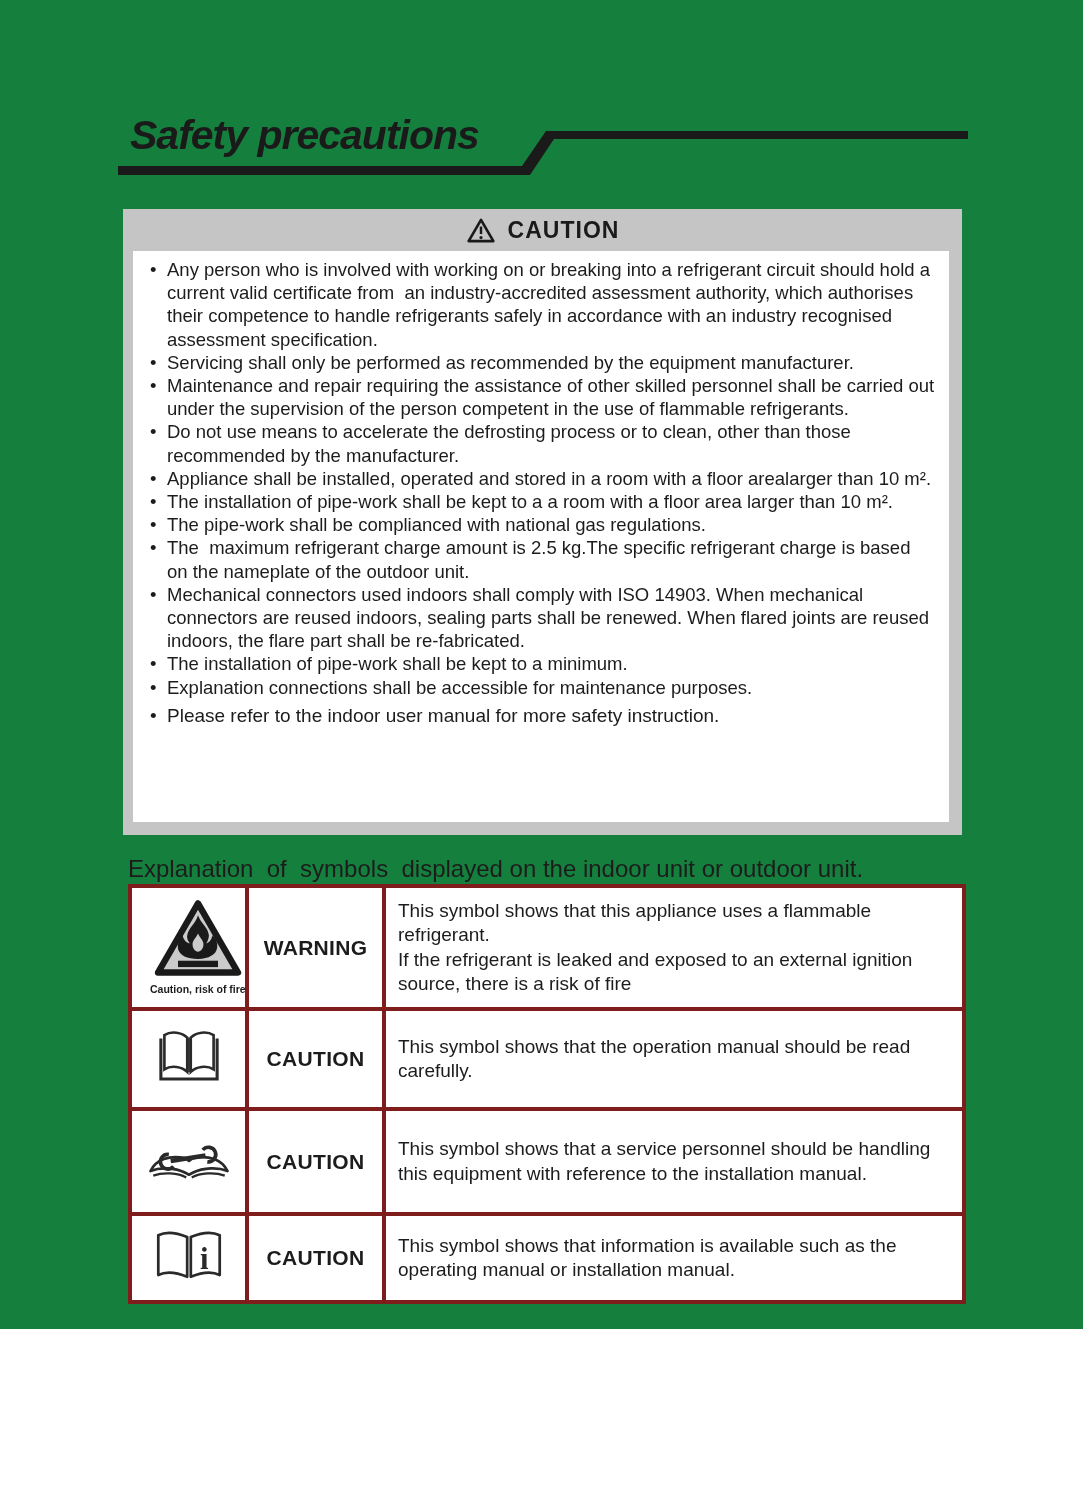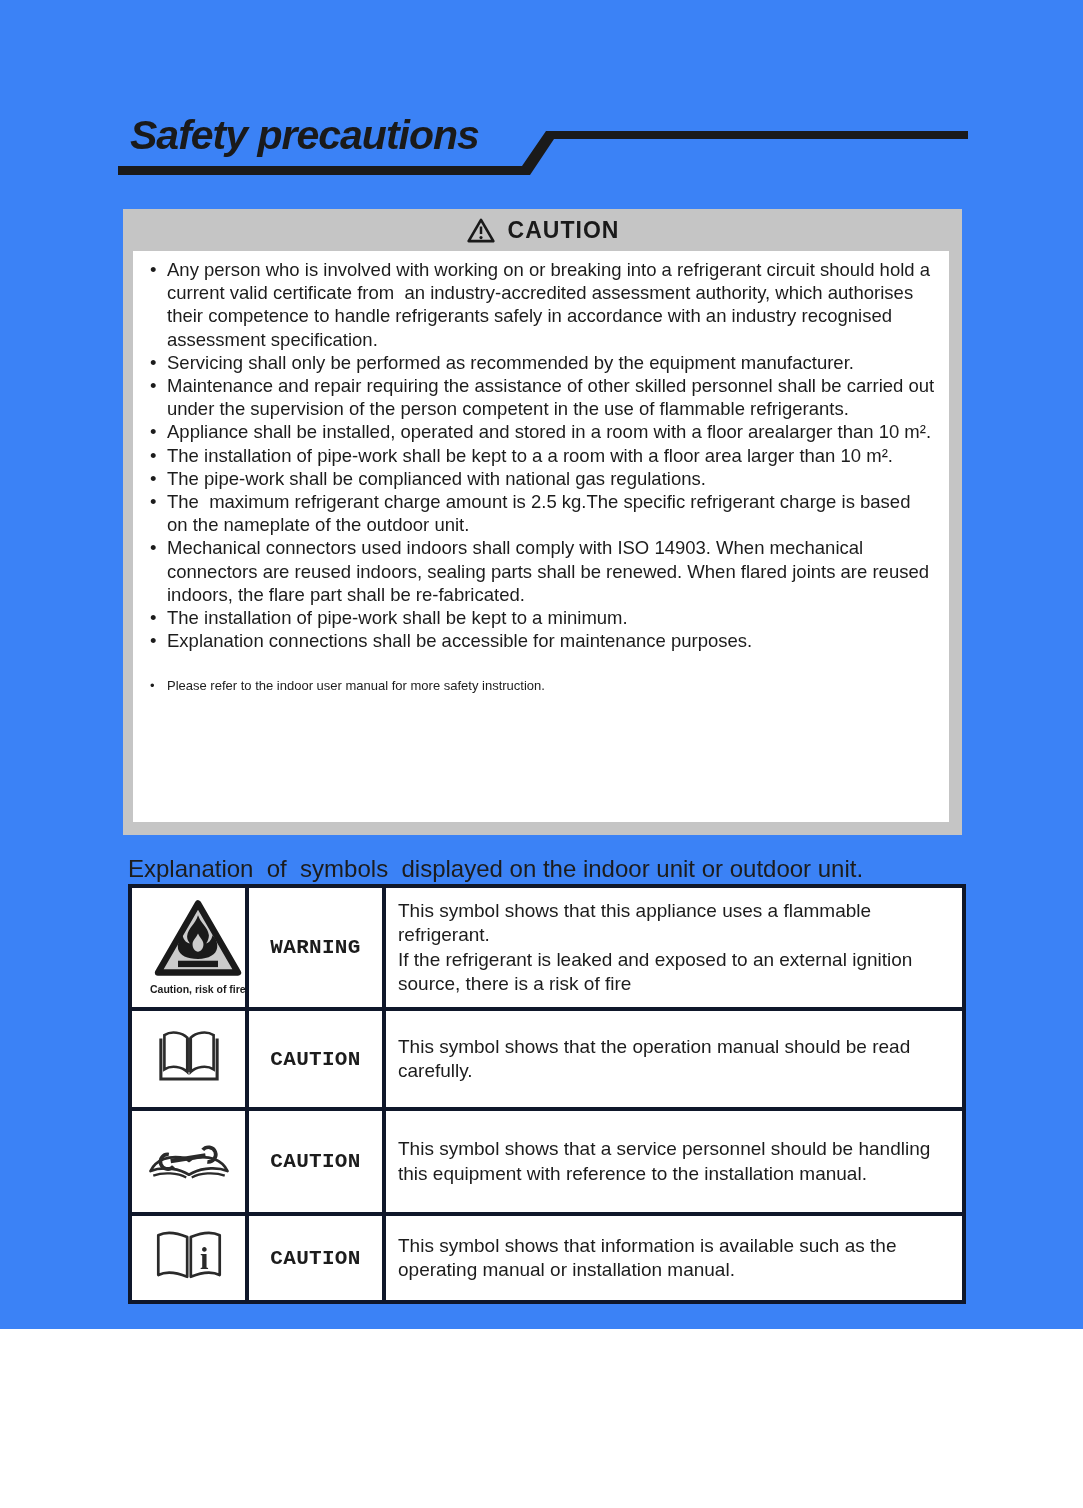"Safety precautions" .page { background: #3b82f6 -> #15803d }
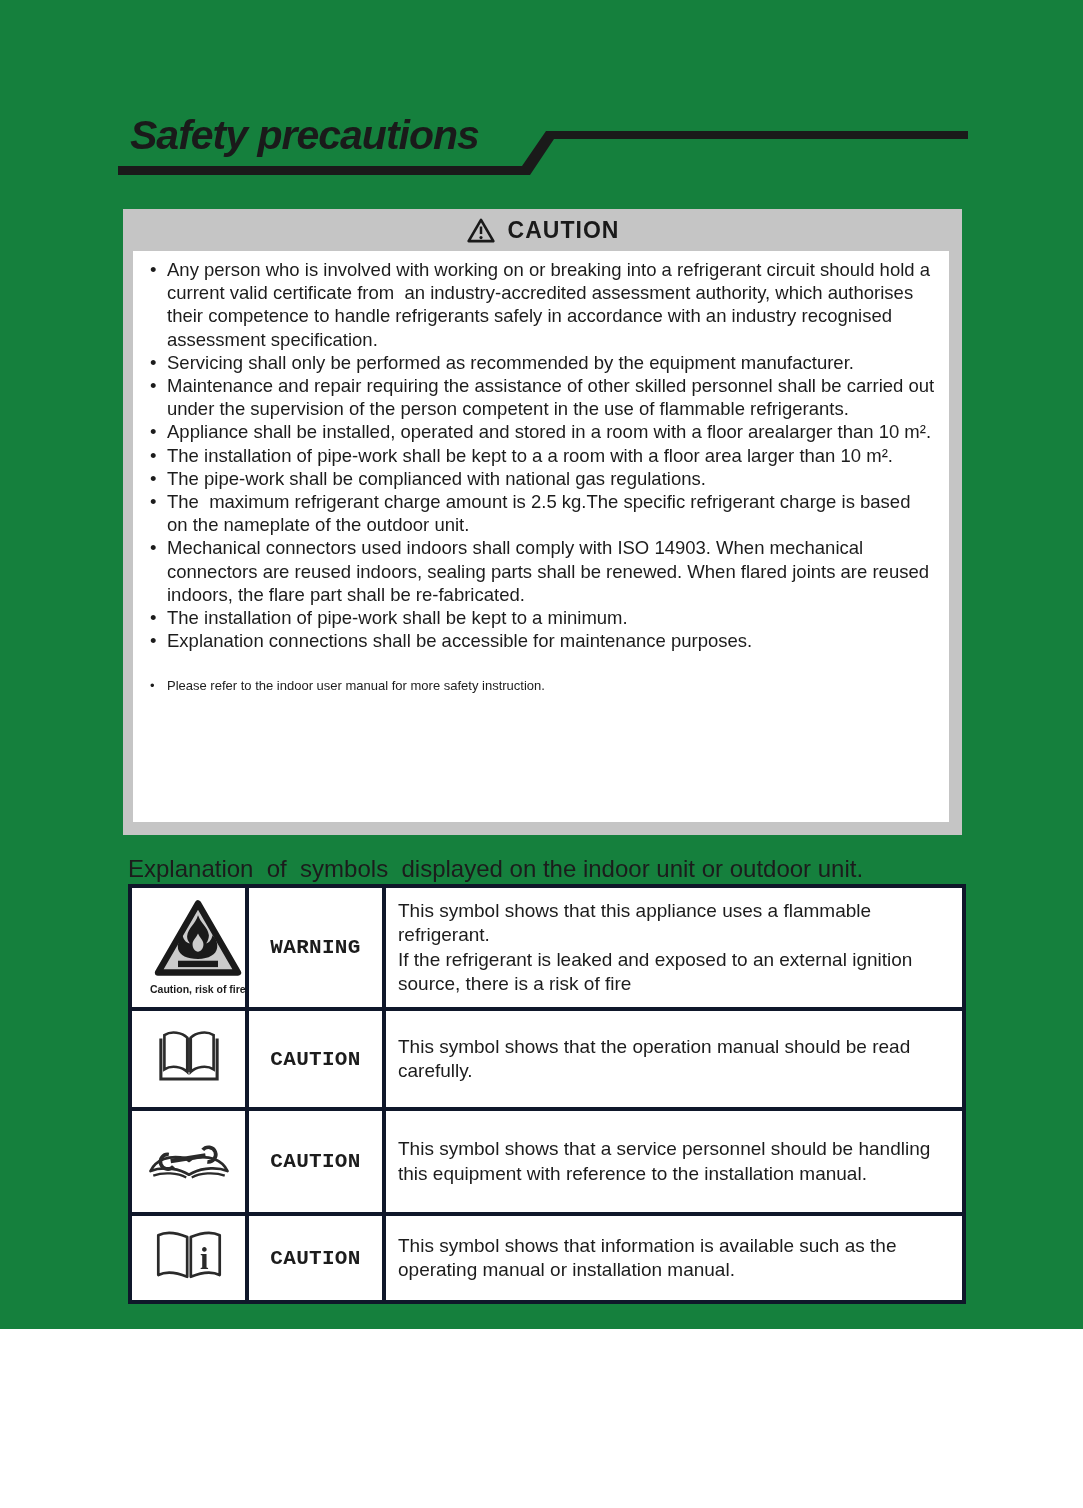"Do not use means to" li { html: none -> <li>Do not use means to accelerate the defrosting process or to clean, other than those recommended by the manufacturer.</li> }
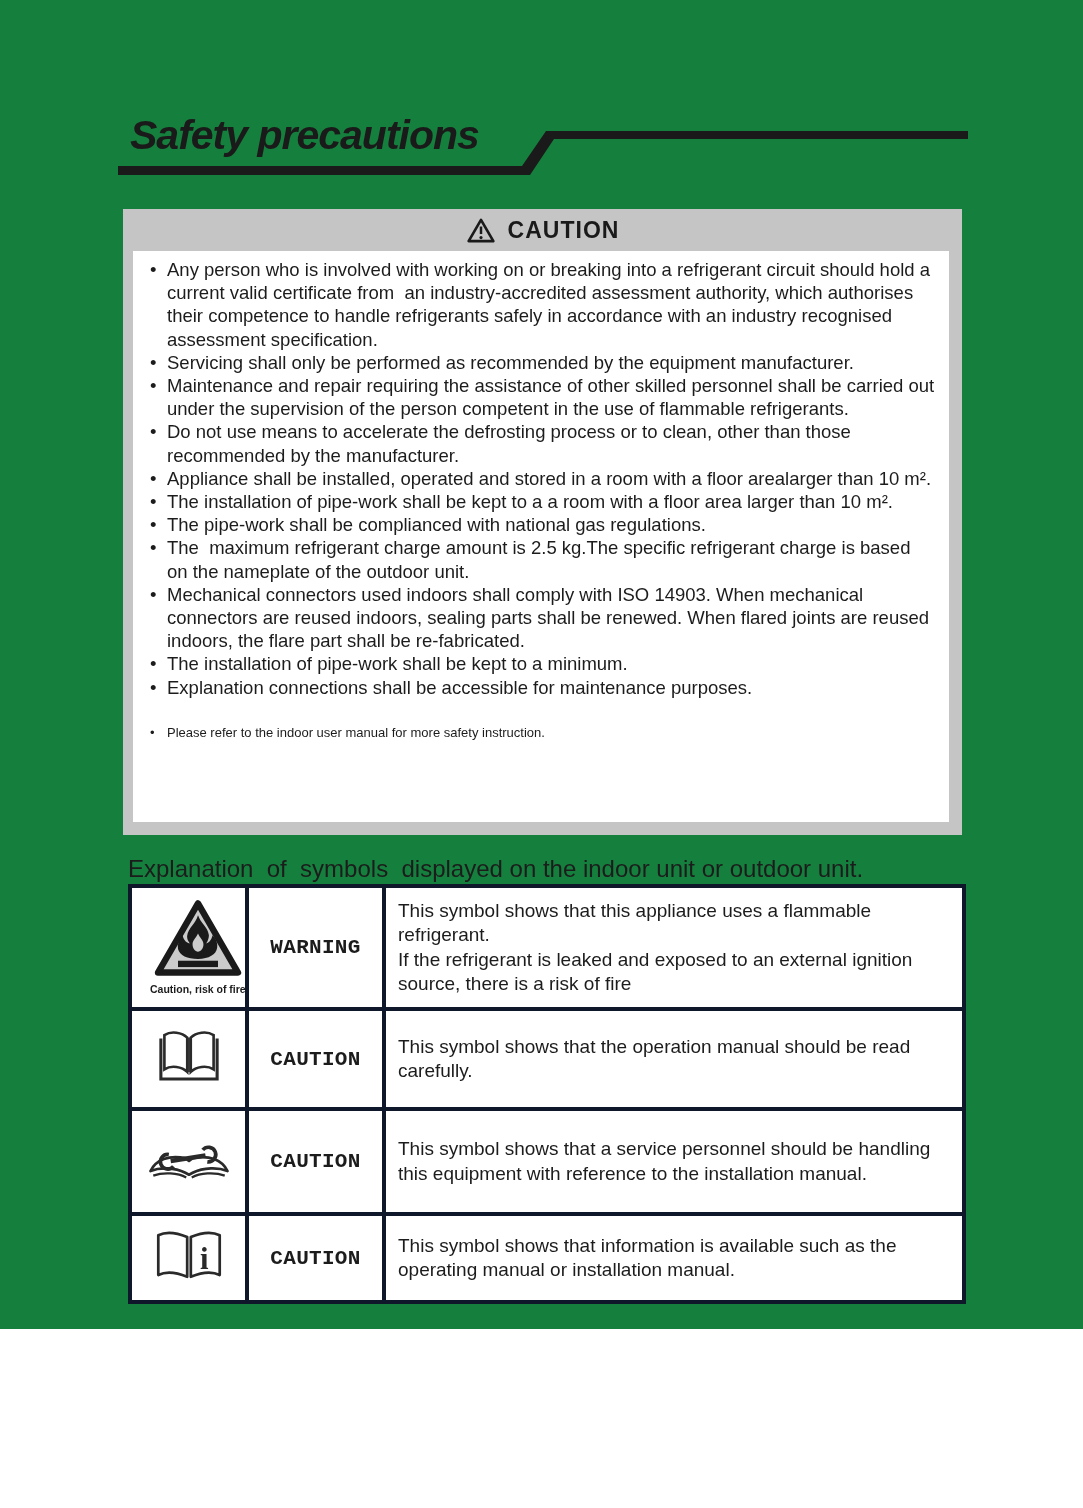"Please refer to the indoor" .caution-list li:last-child { font-size: 13px -> 19px; margin-top: 22px -> 5px }
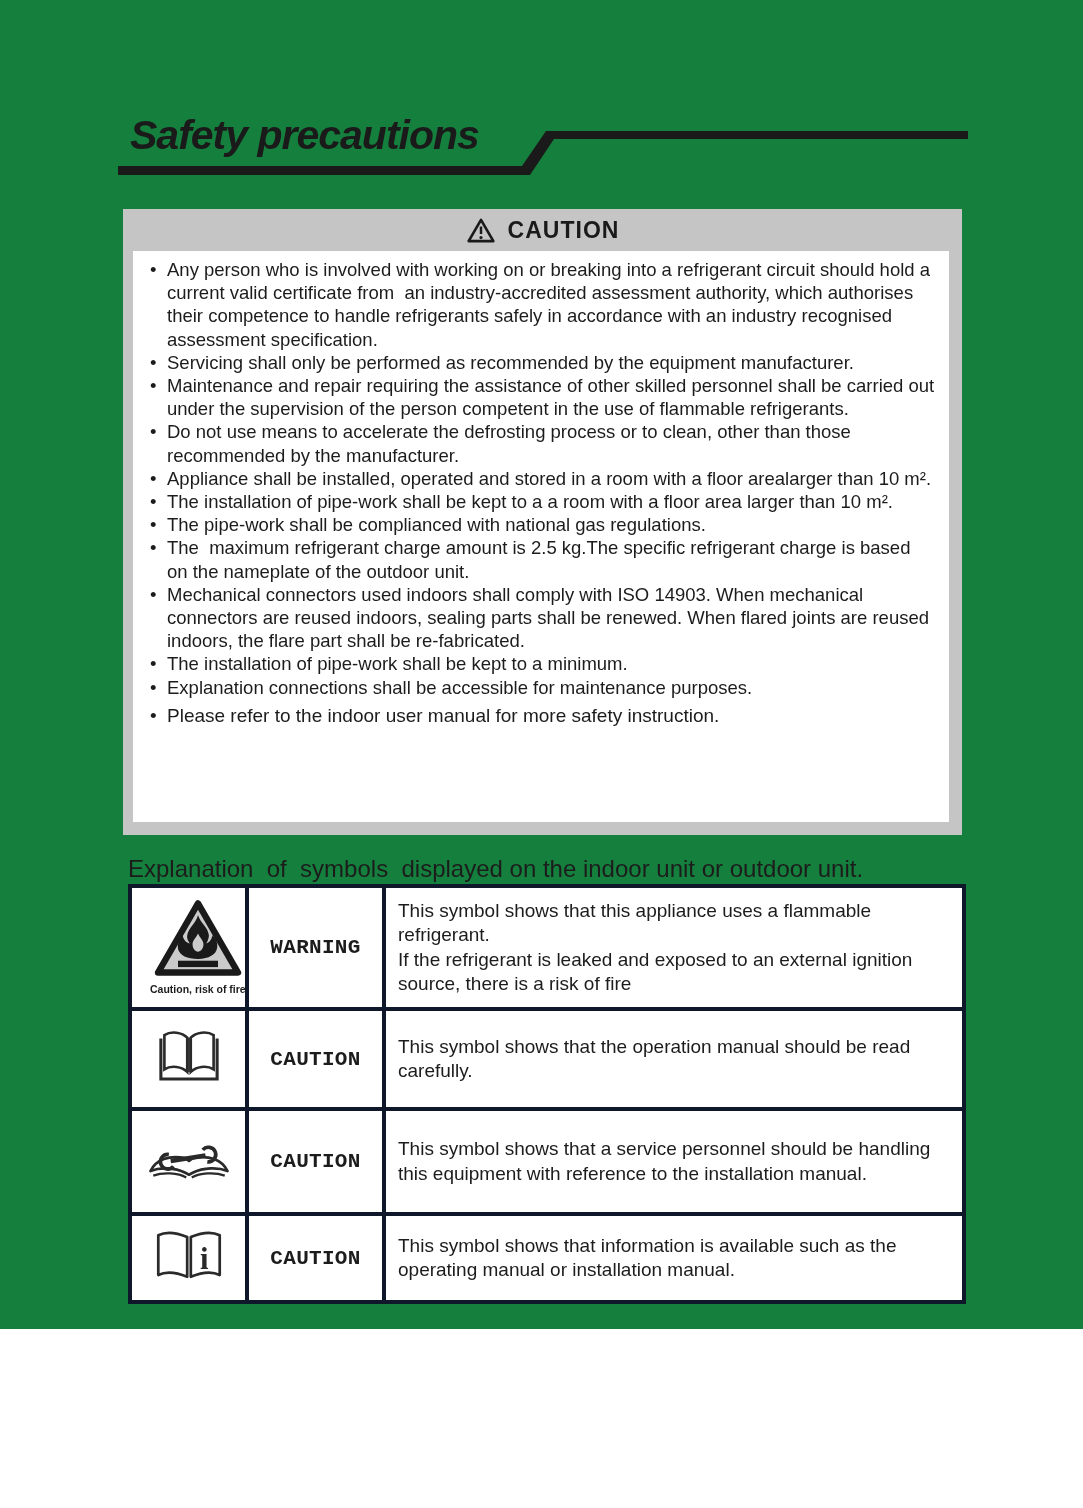"This symbol shows that this" .symbol-table td { border: 4px solid #0f172a -> 4px solid #7f1d1d }
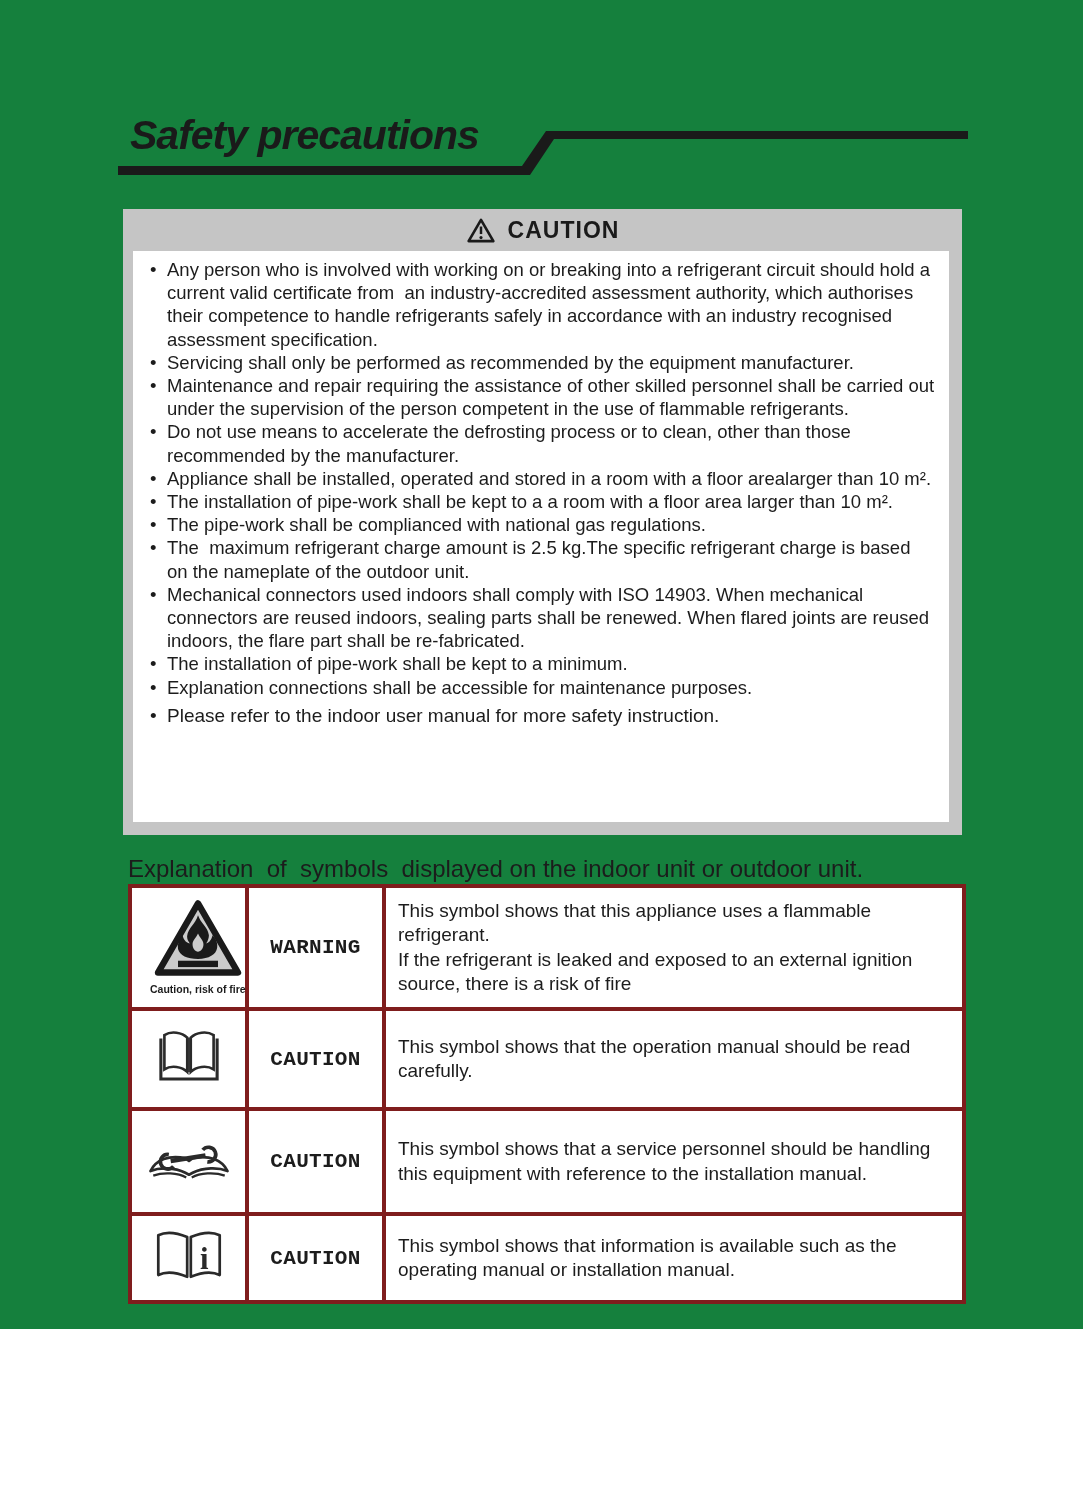"WARNING" .cell-label { font-family: Liberation Mono, monospace -> none }
